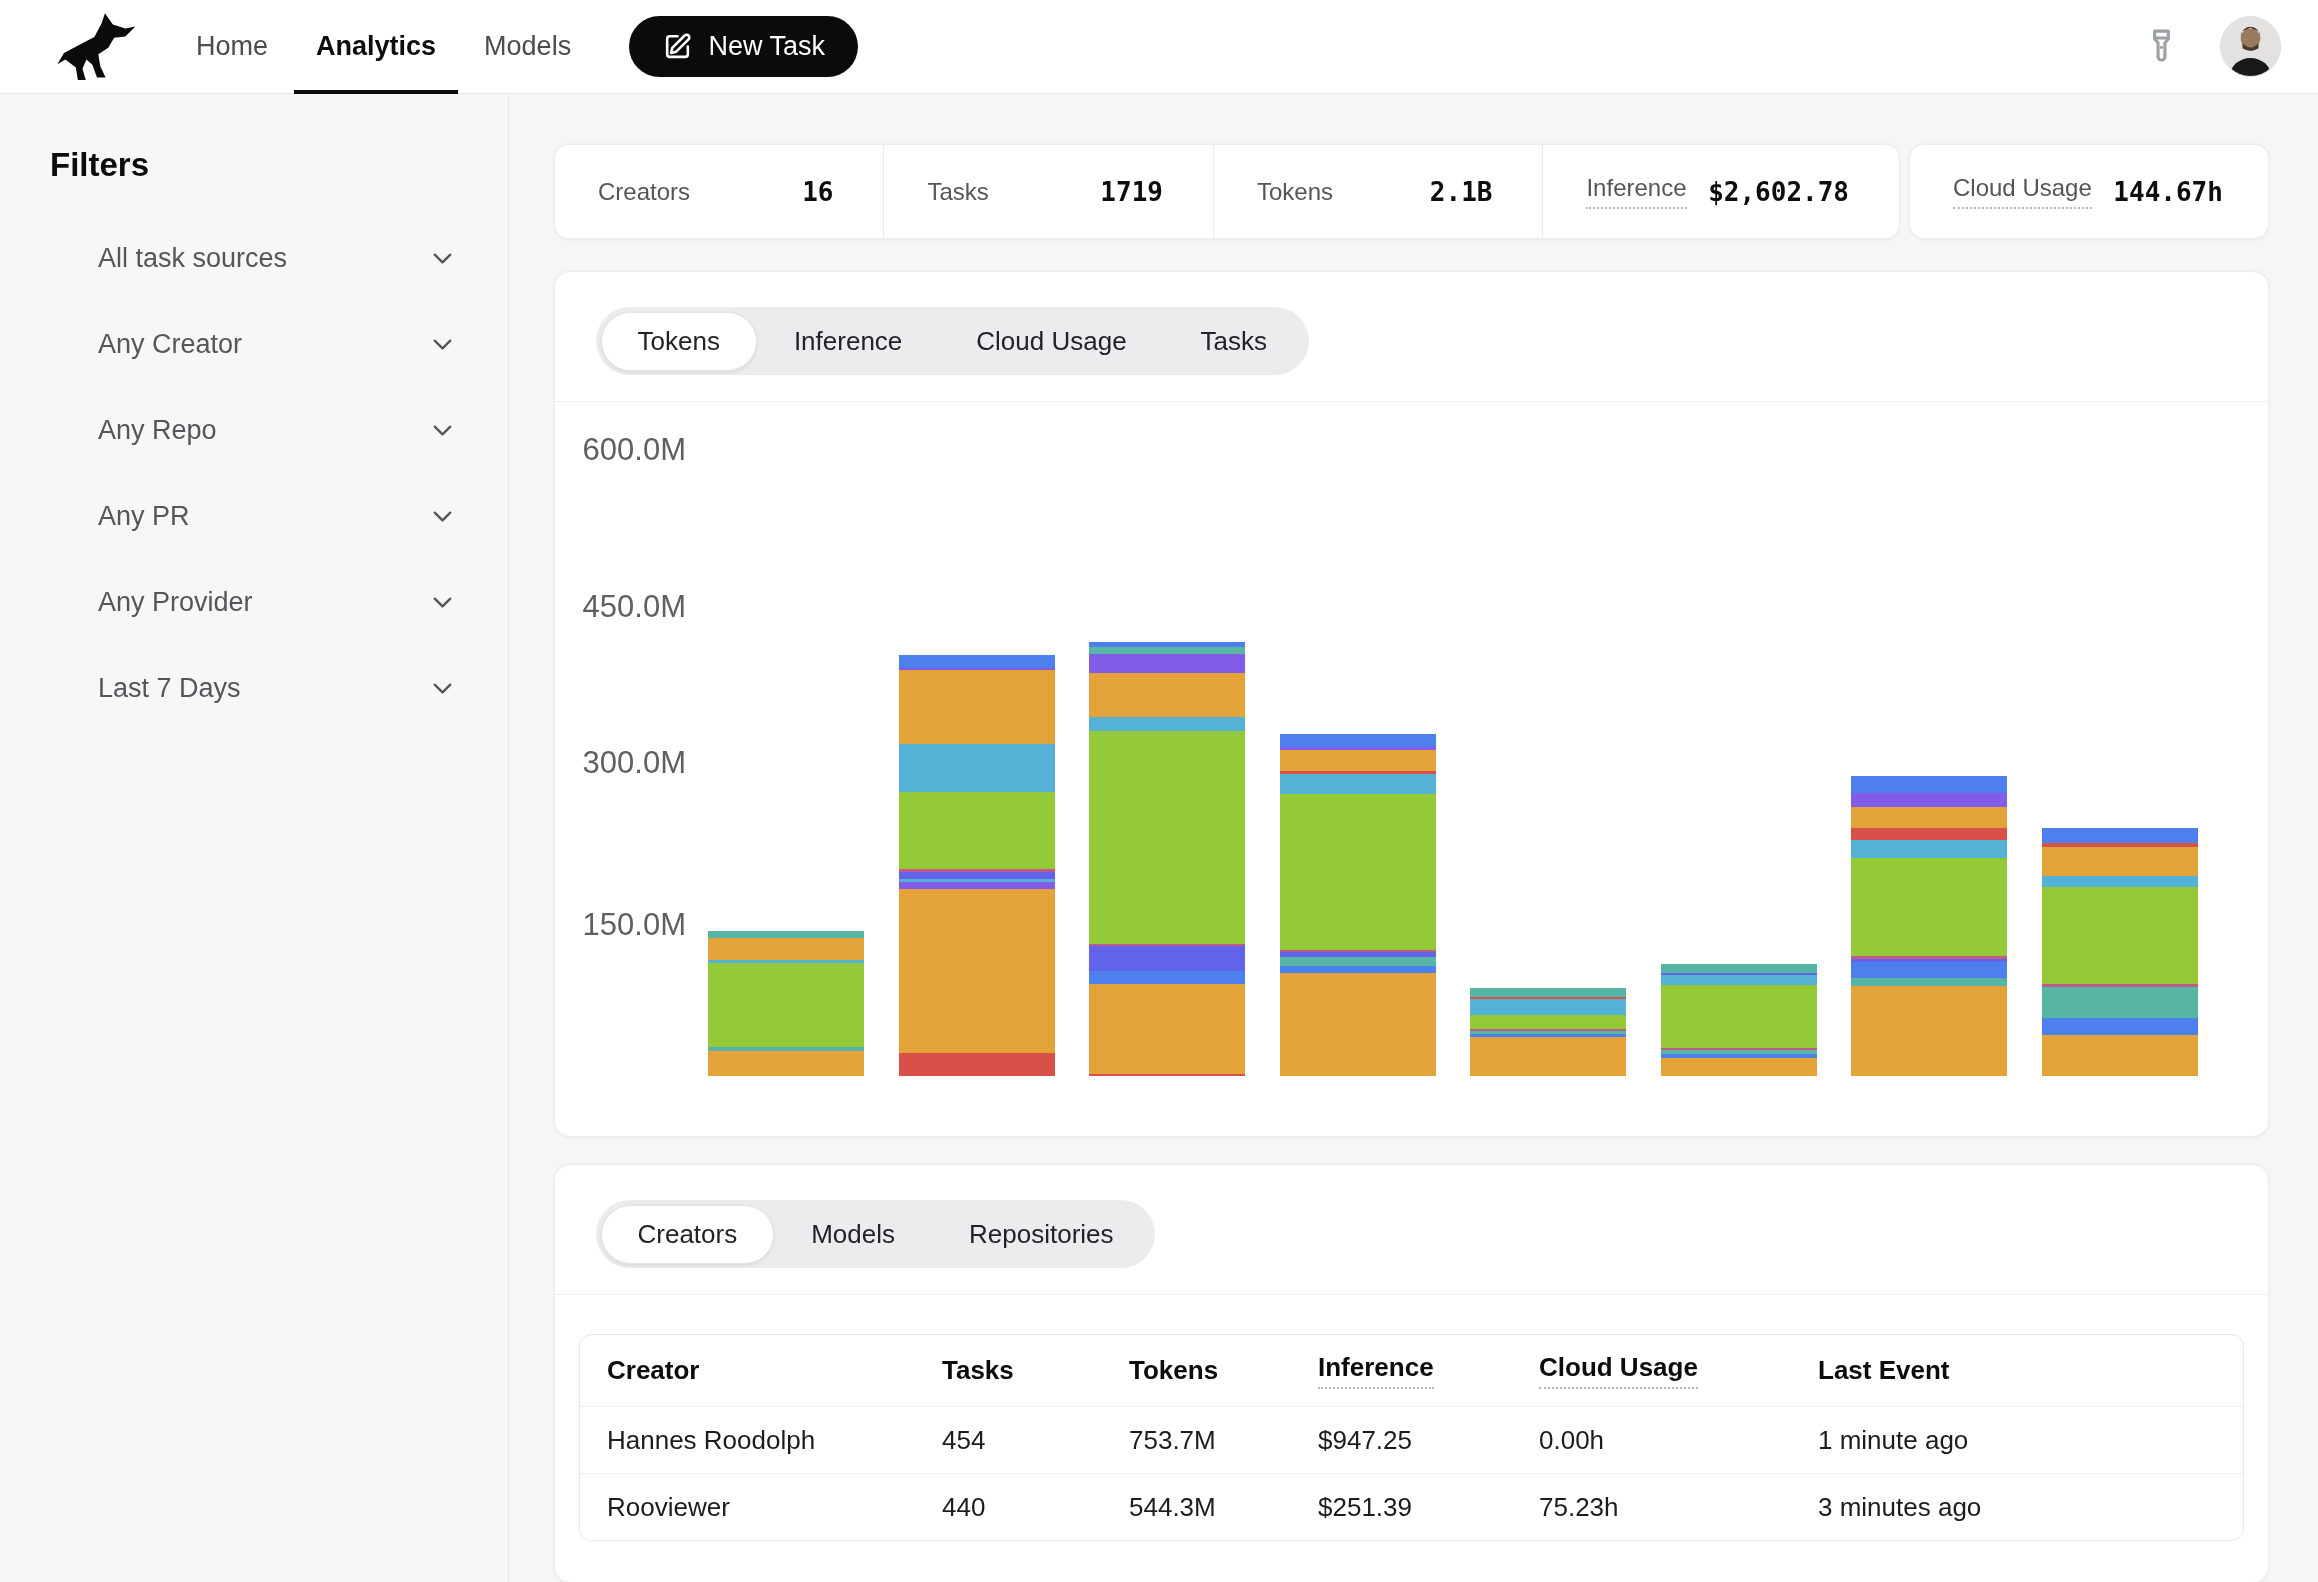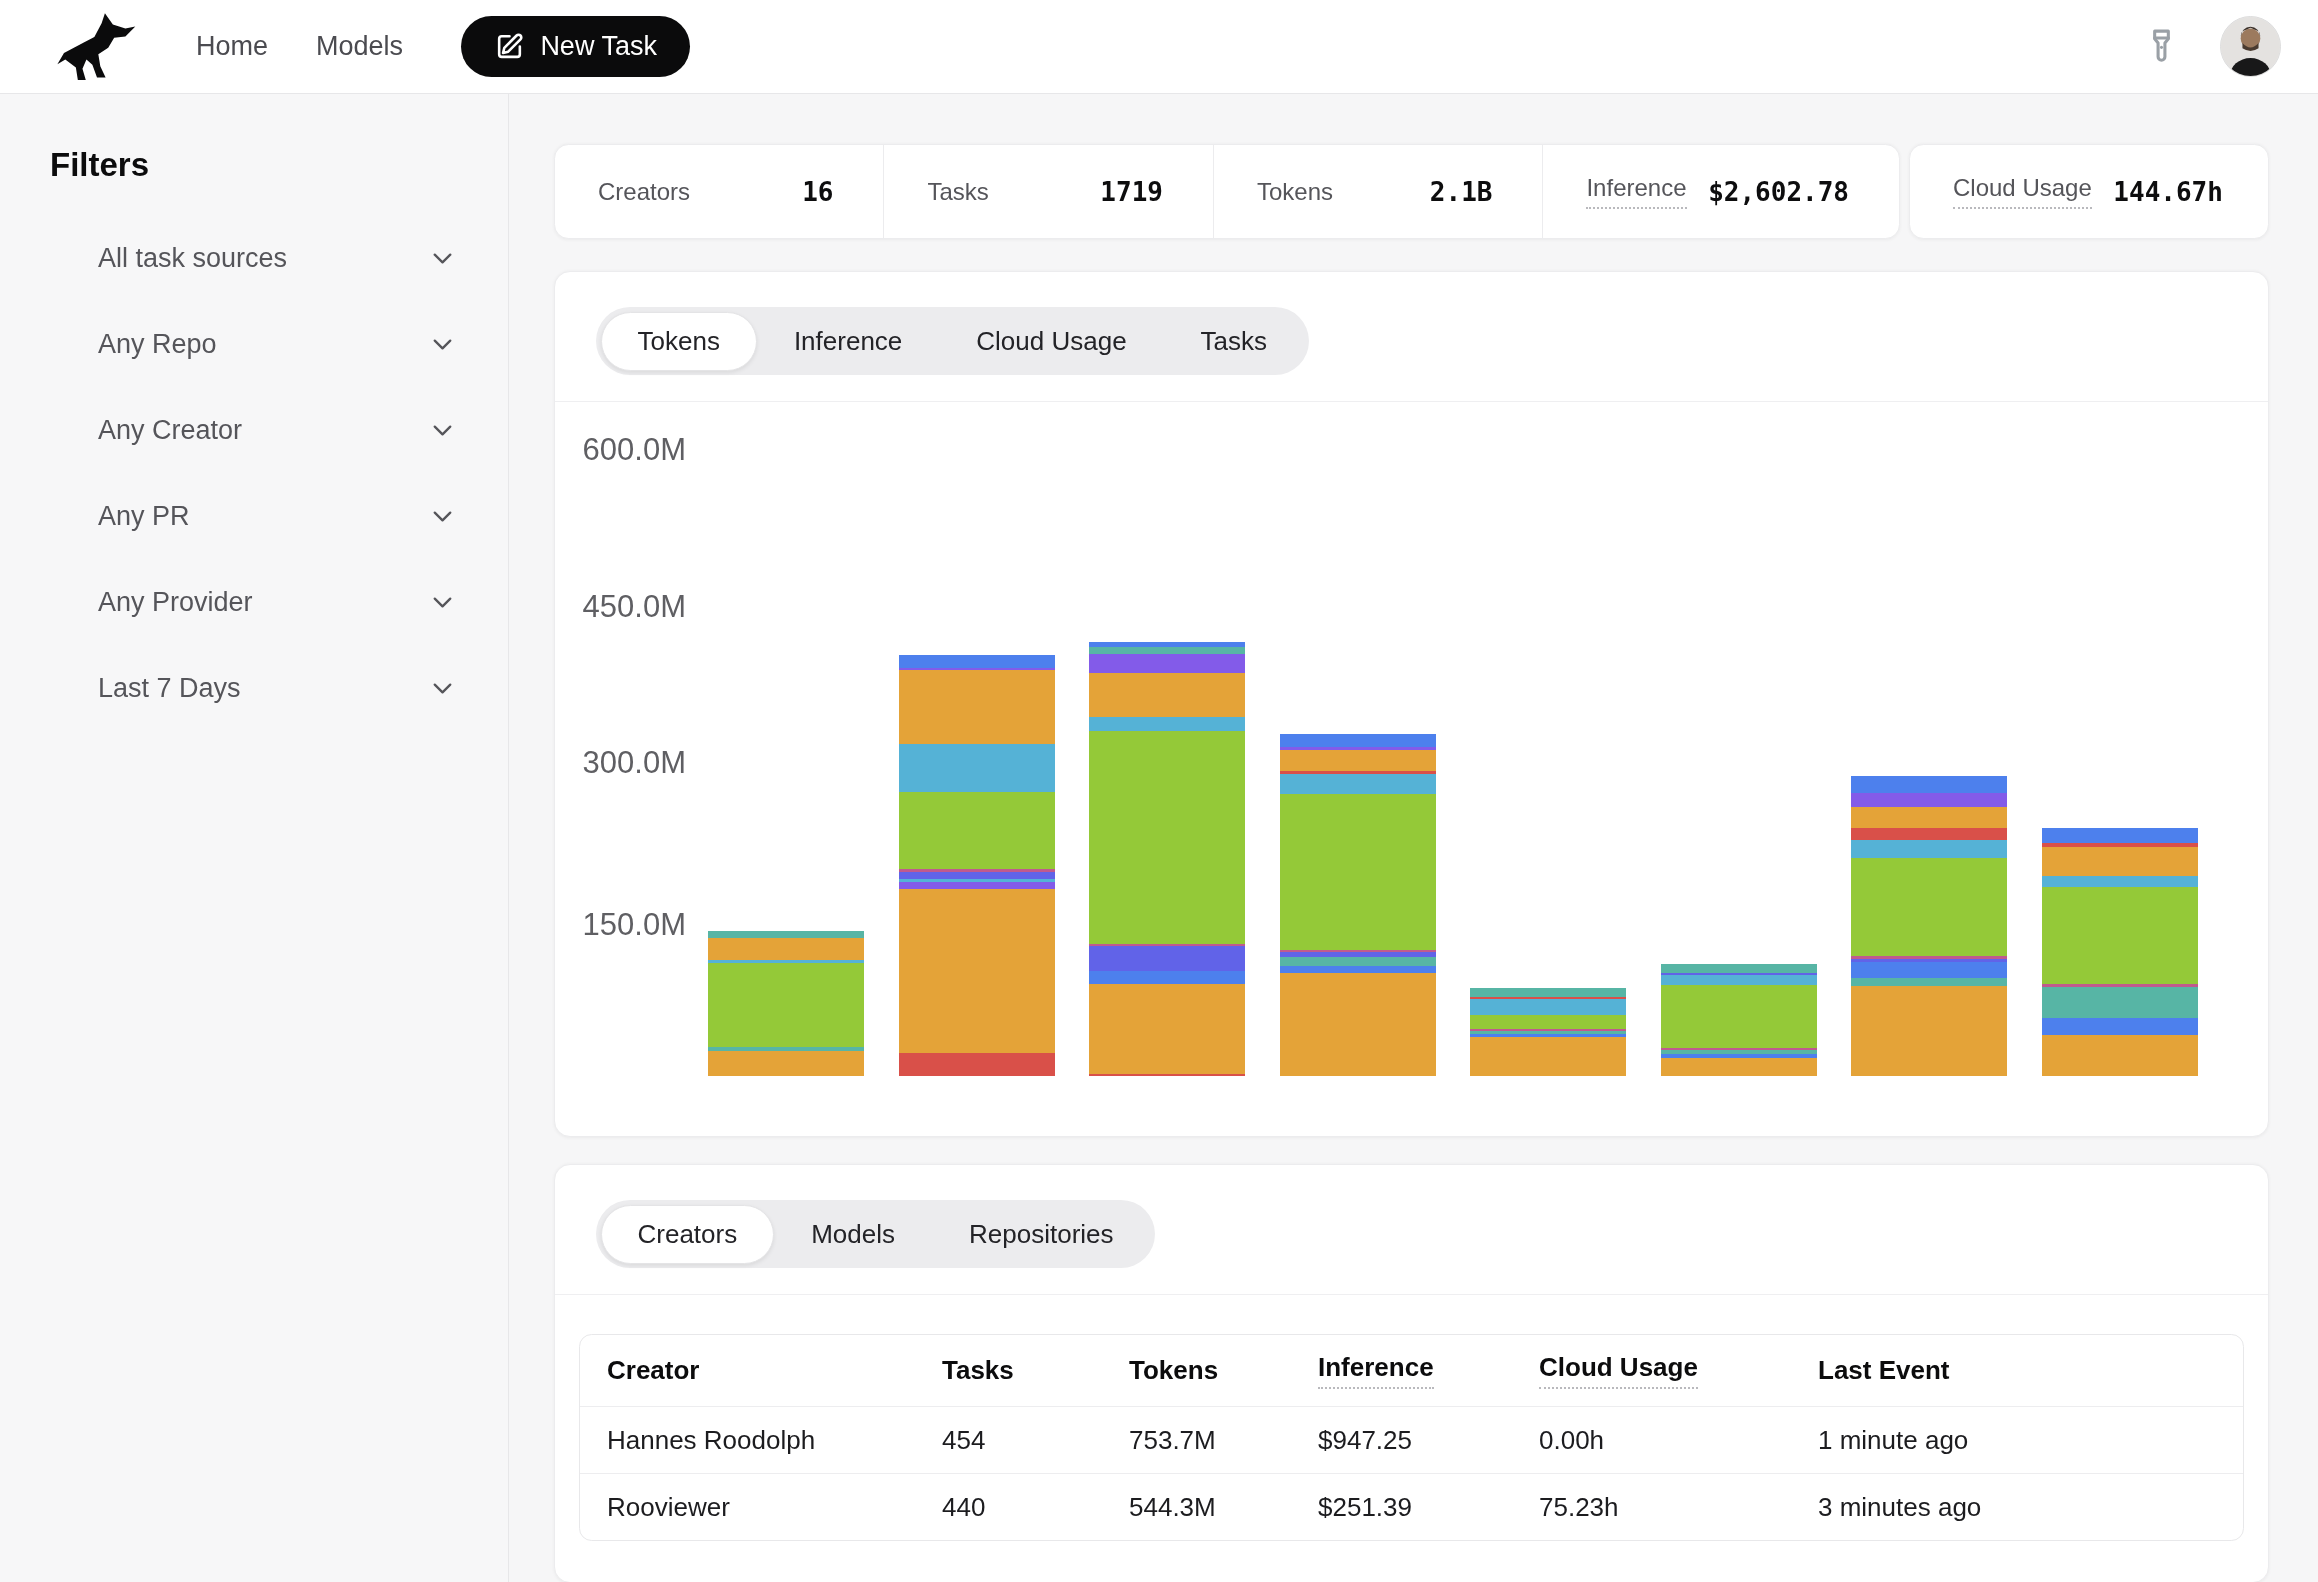"Analytics" div.nav-item { html: none -> <div>Analytics</div> }
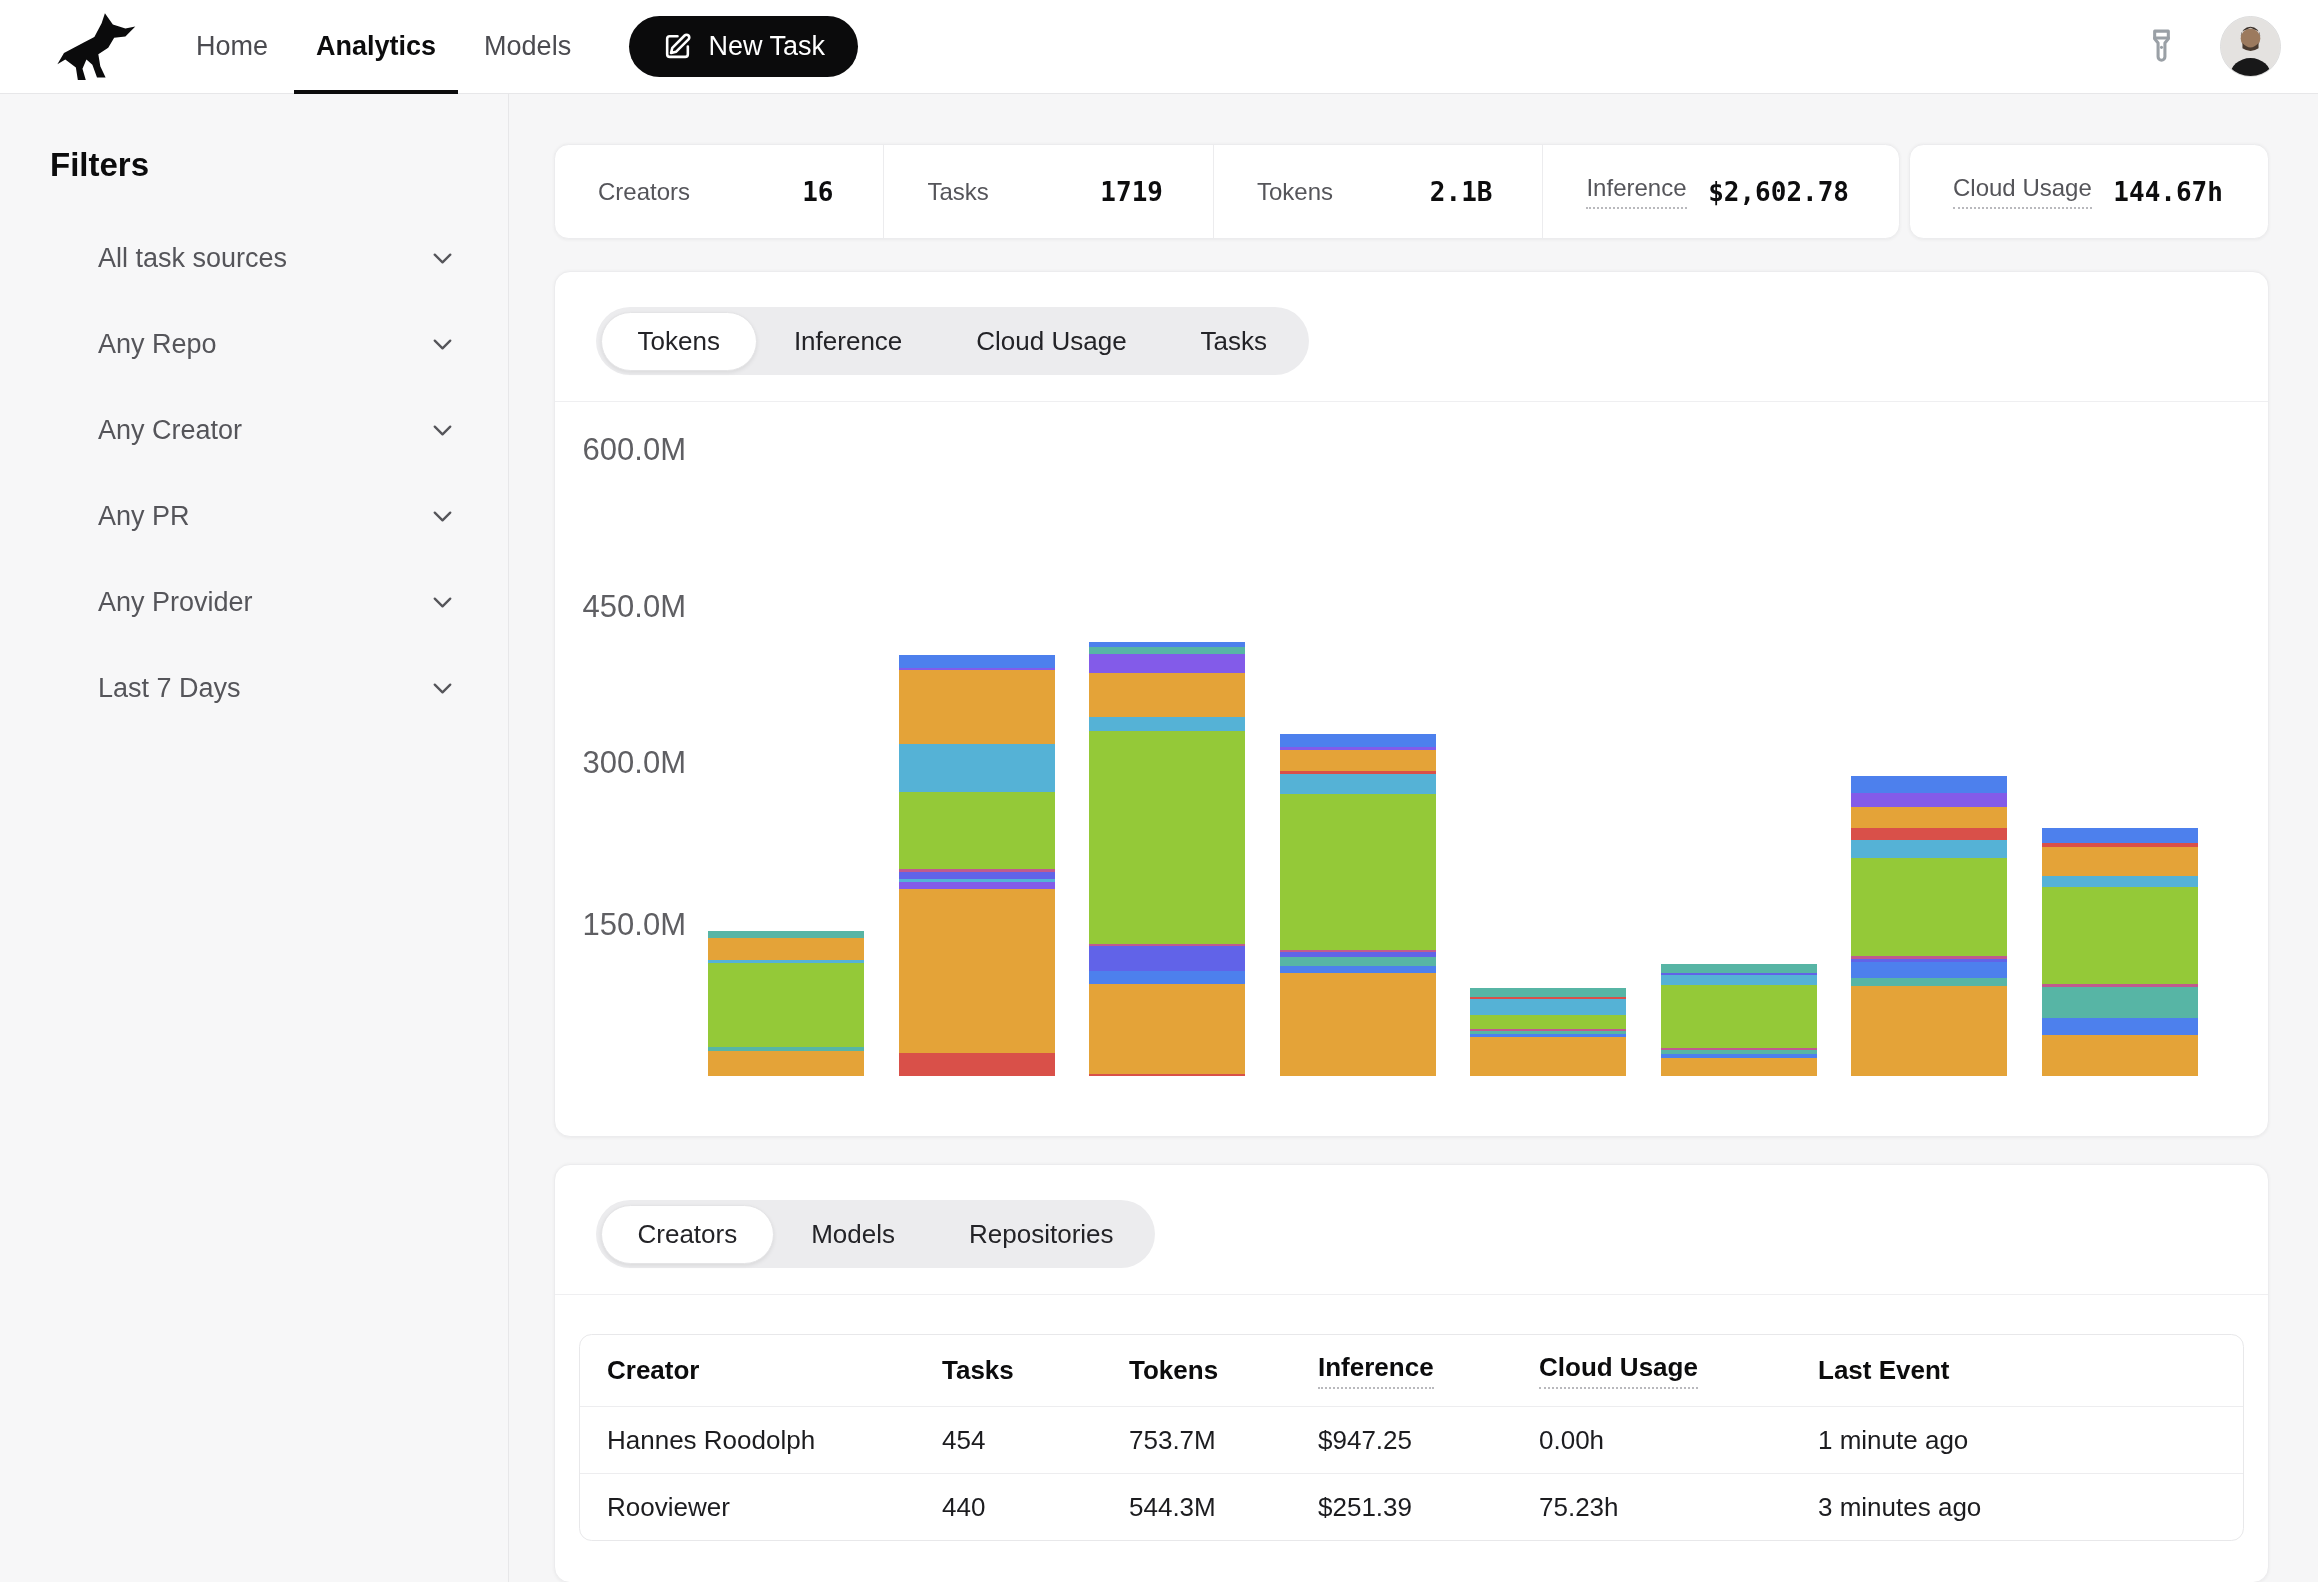"Any Repo" div.filter-item { order: before "Any Creator" -> after "Any Creator" }
